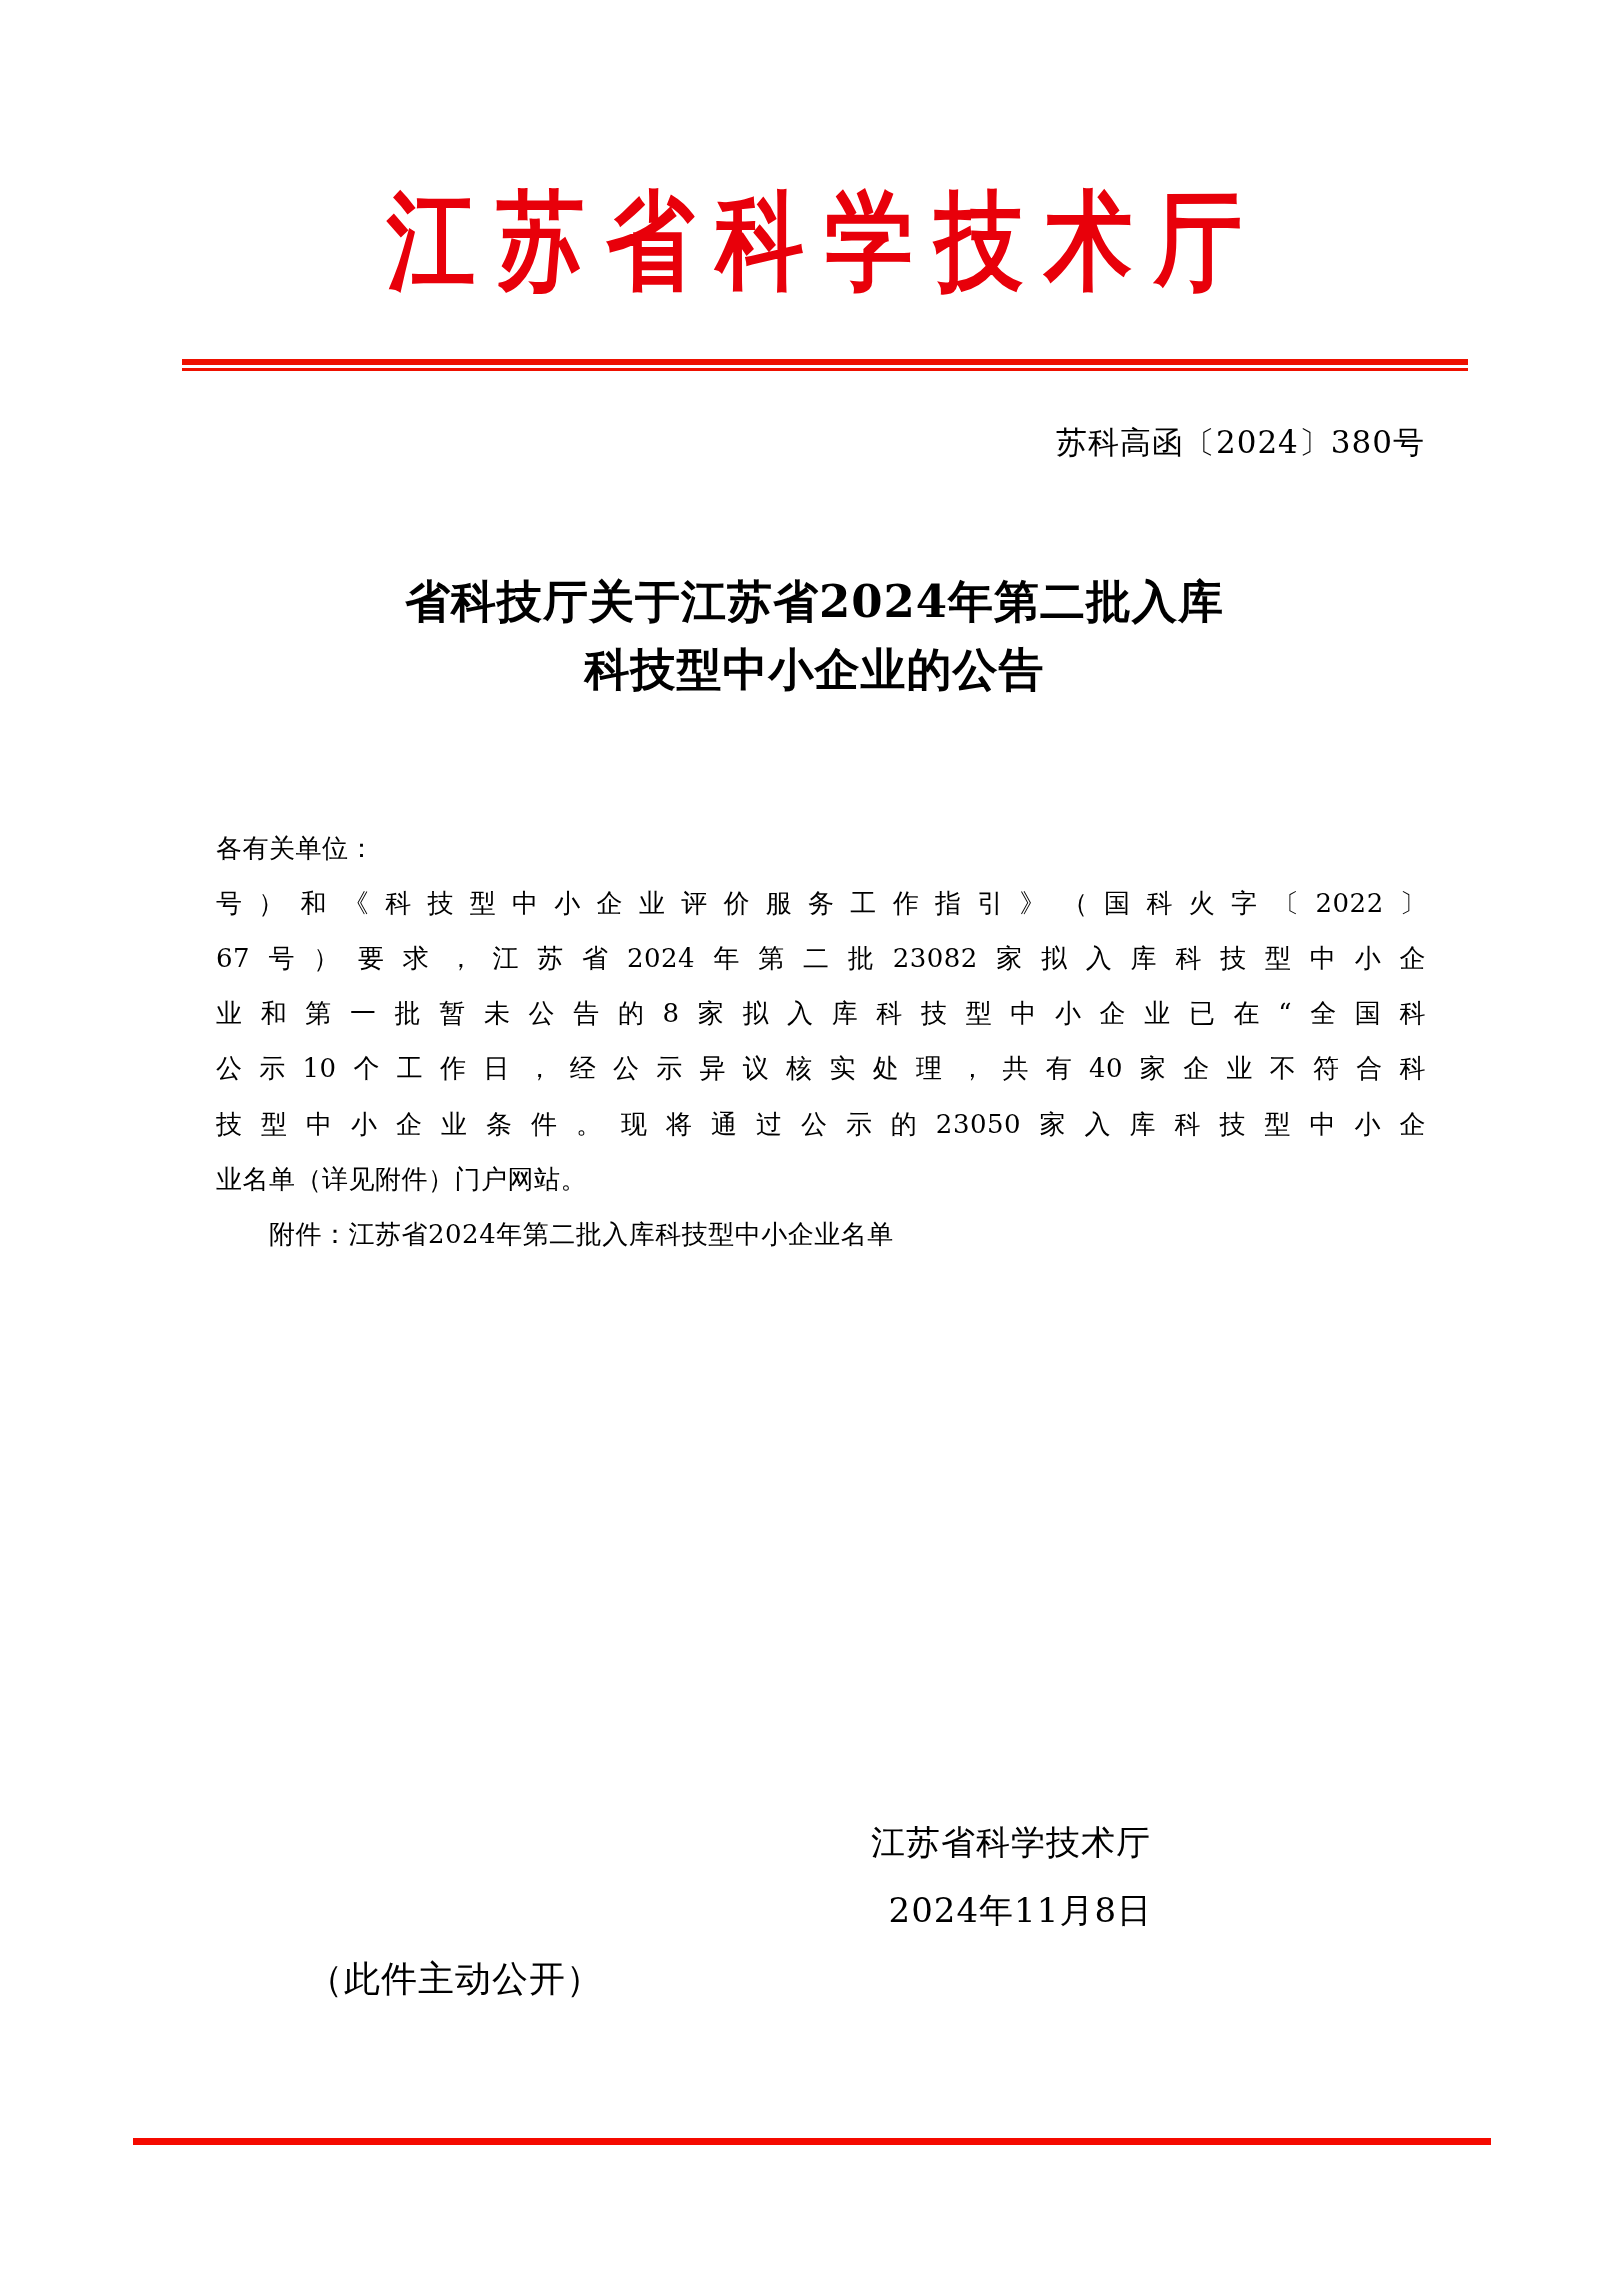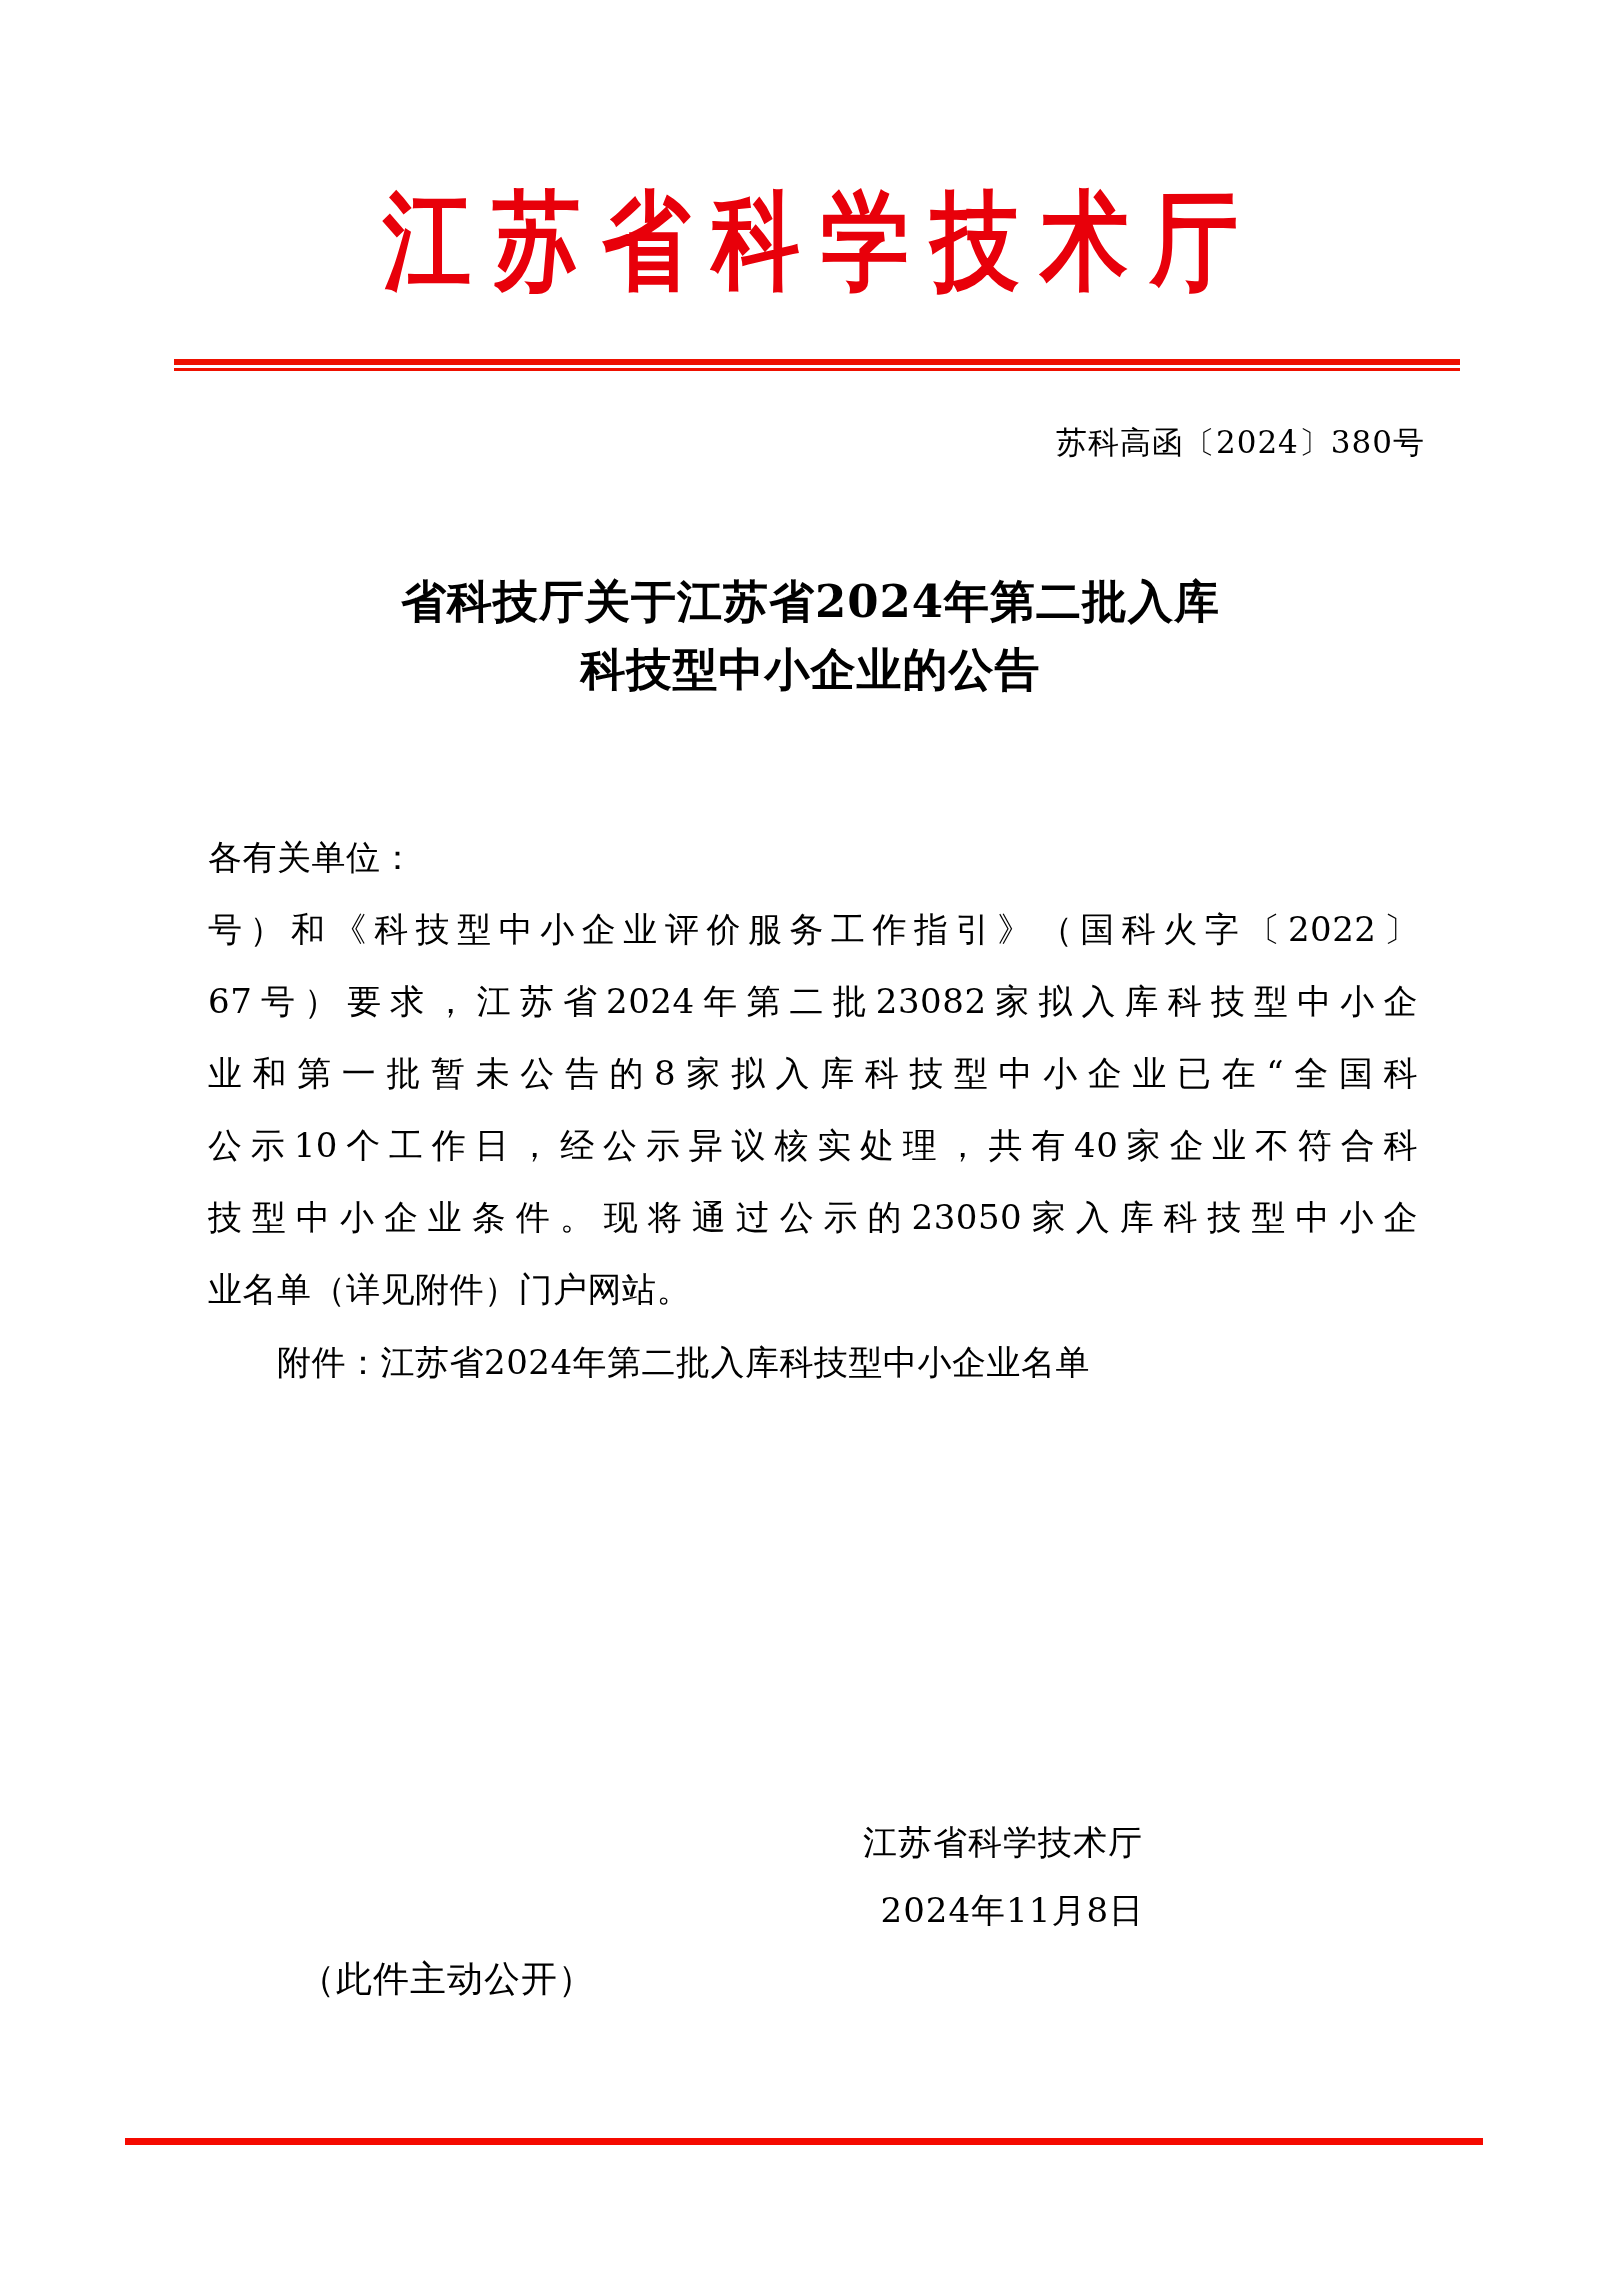"江苏省科学技术厅" .page { margin-left: none -> 8px }
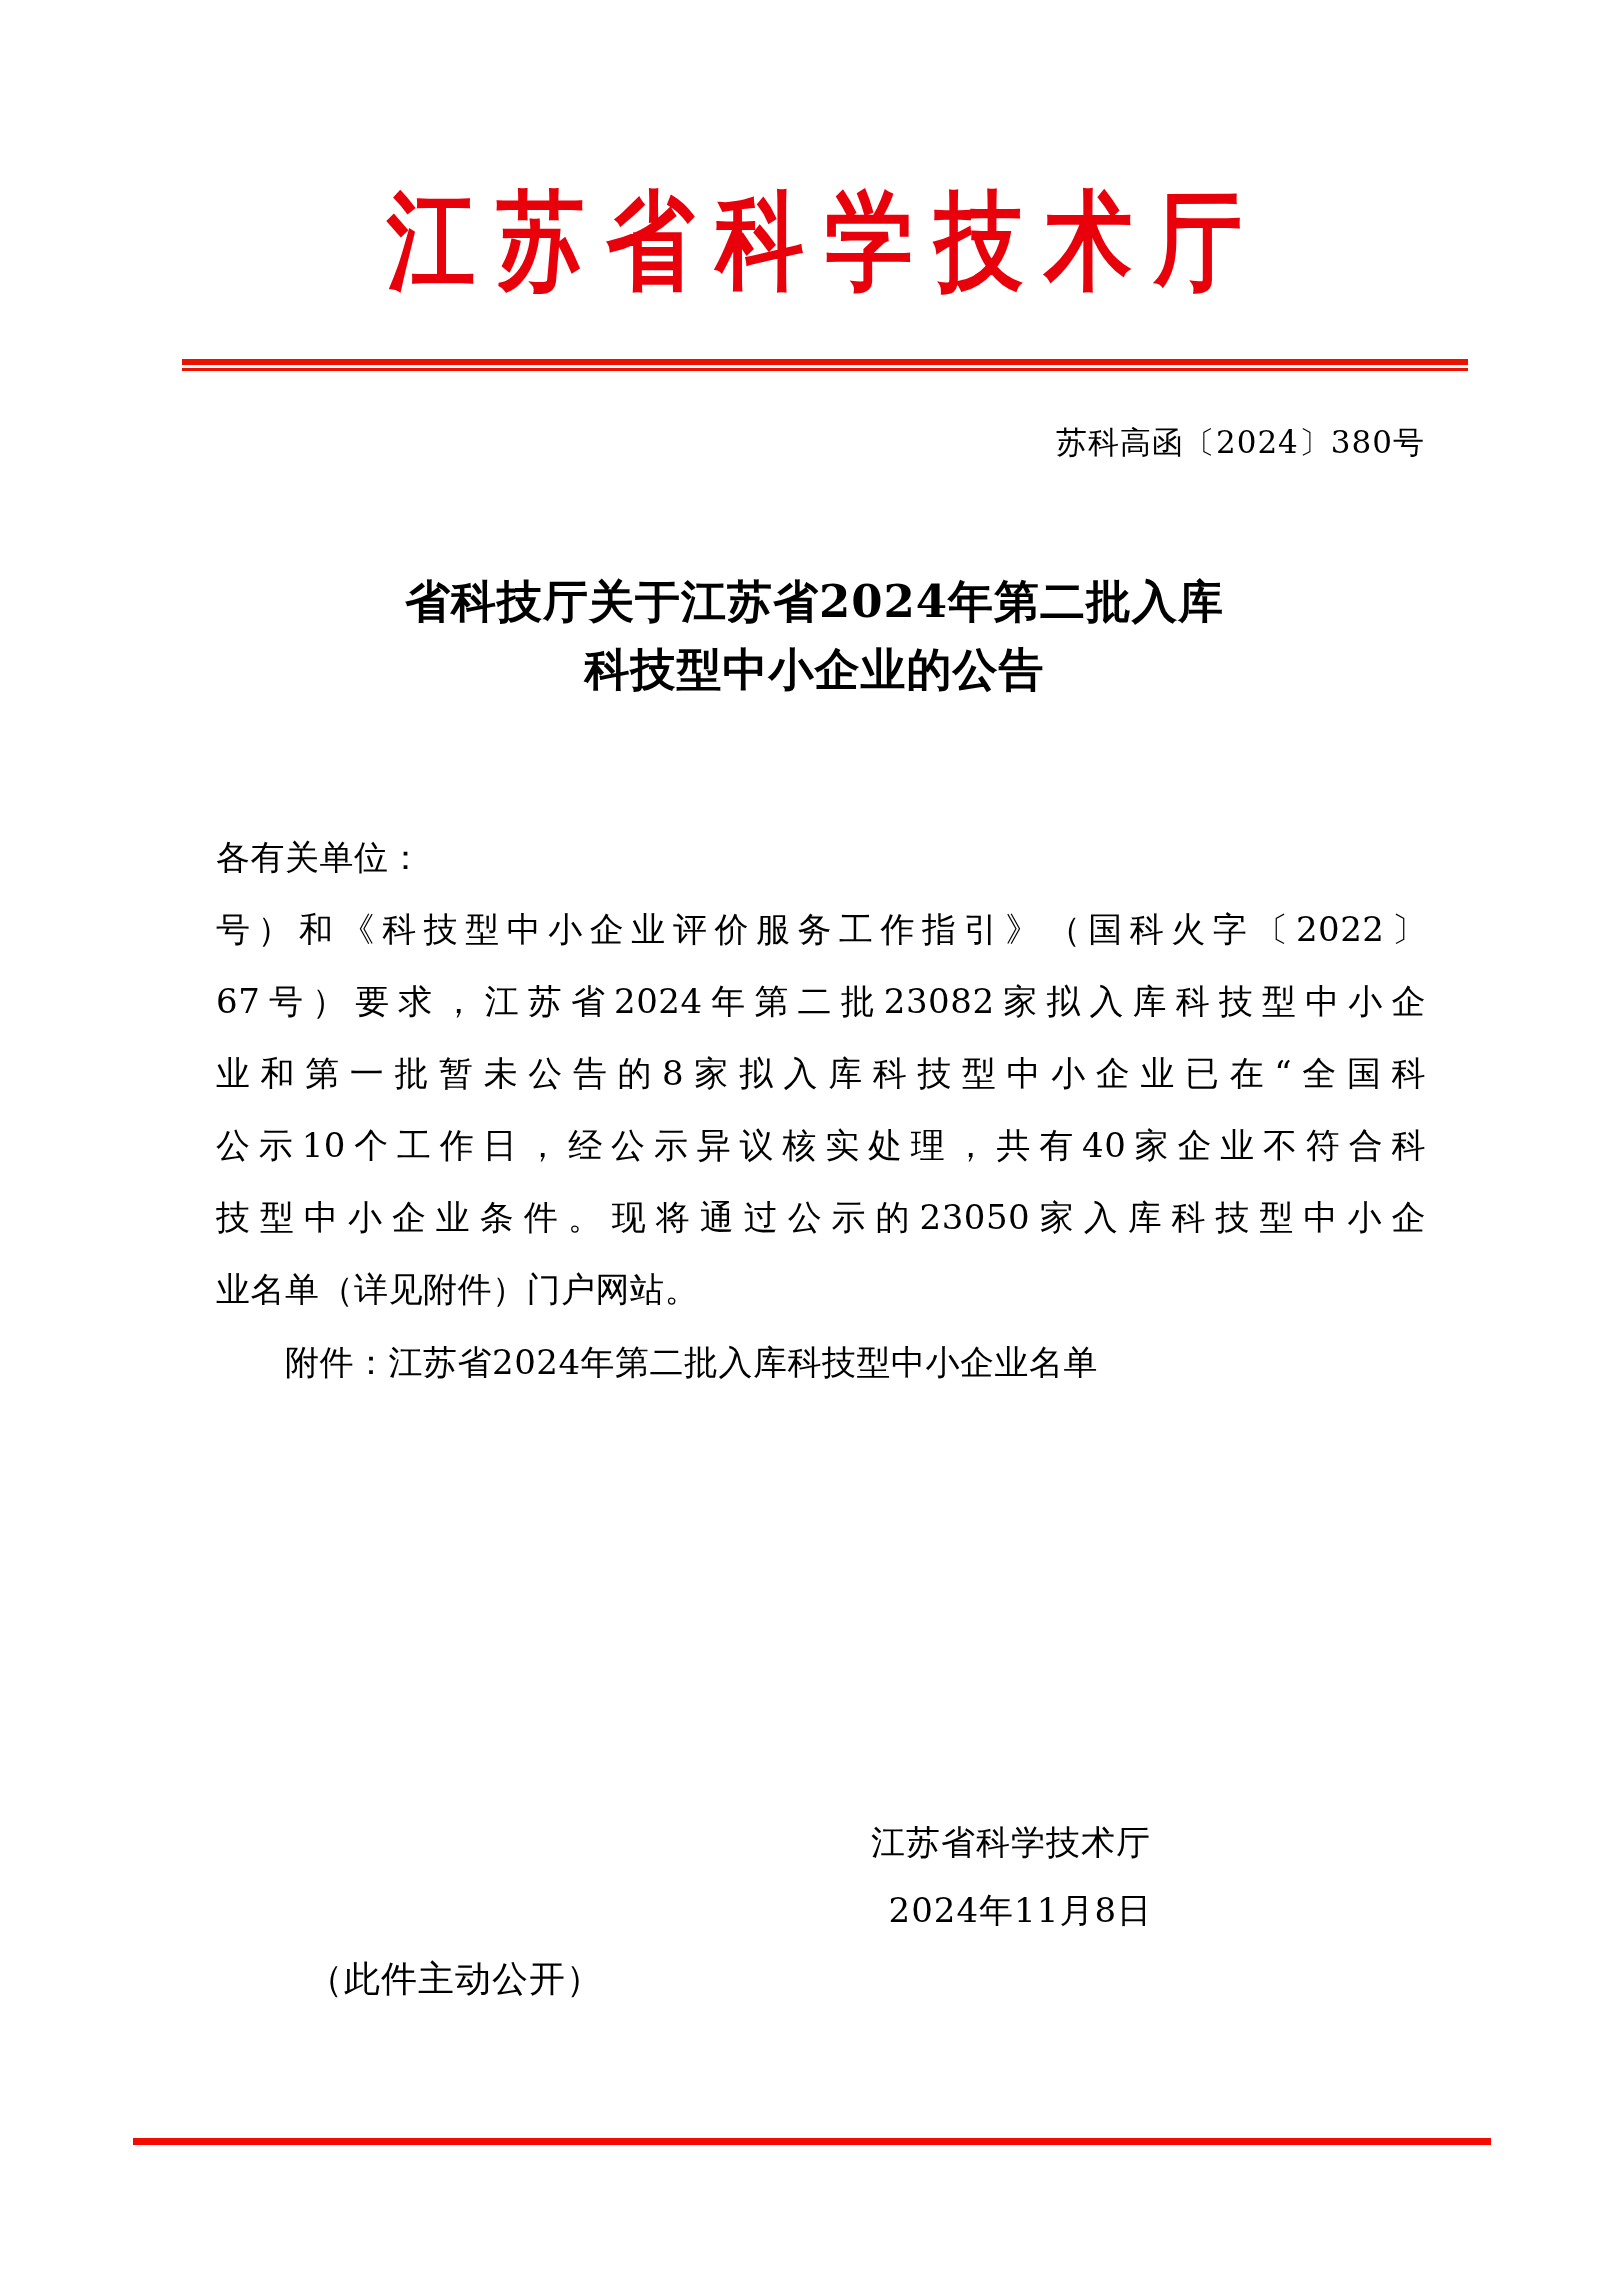"各有关单位：" .body-block { font-size: 34px -> 26px }
